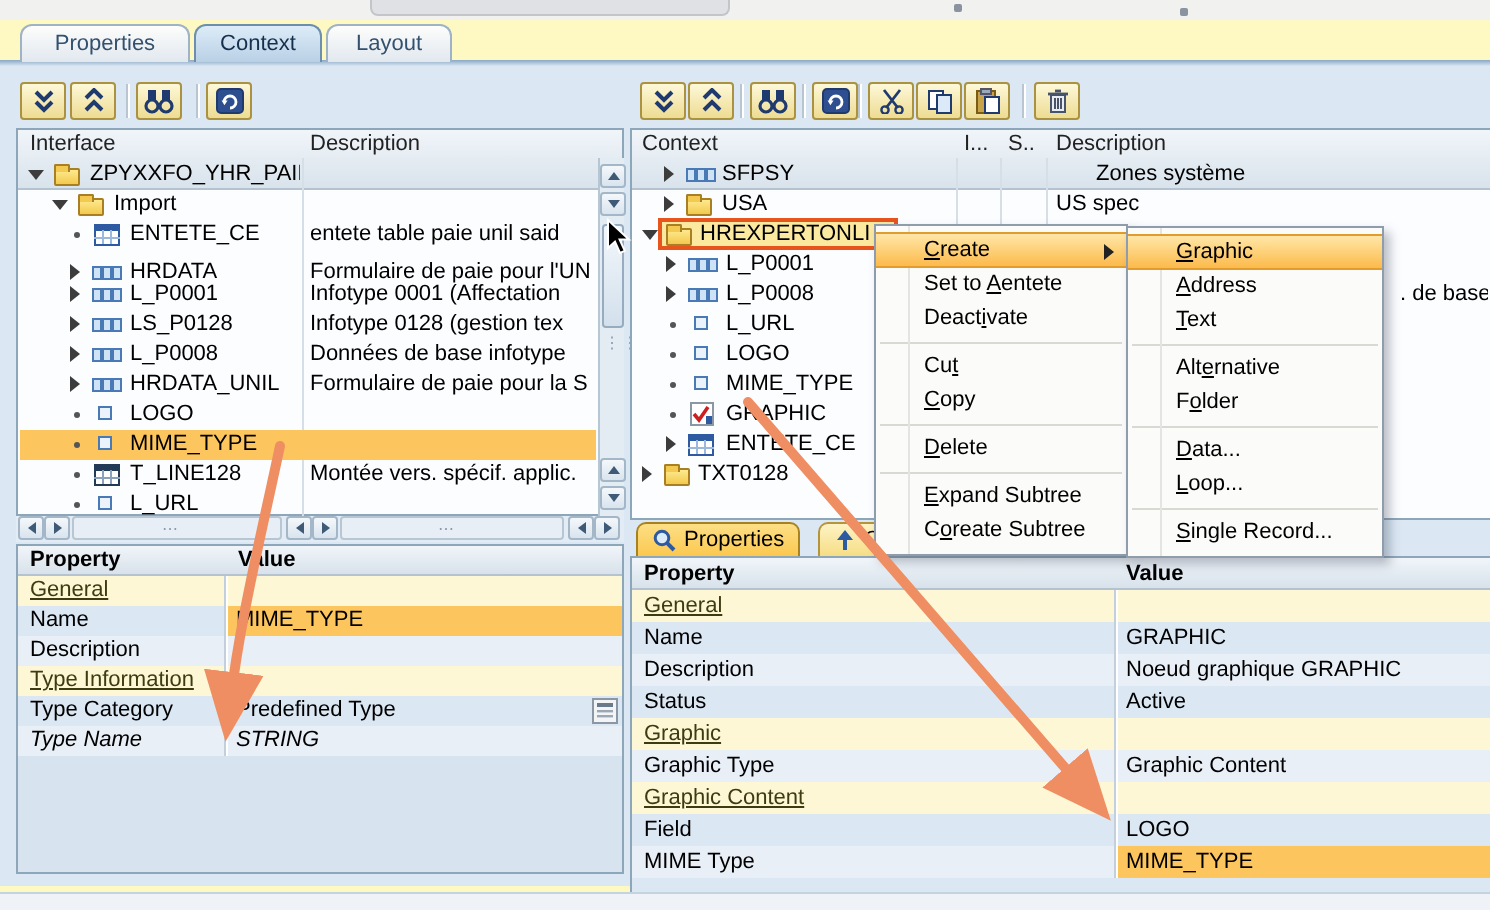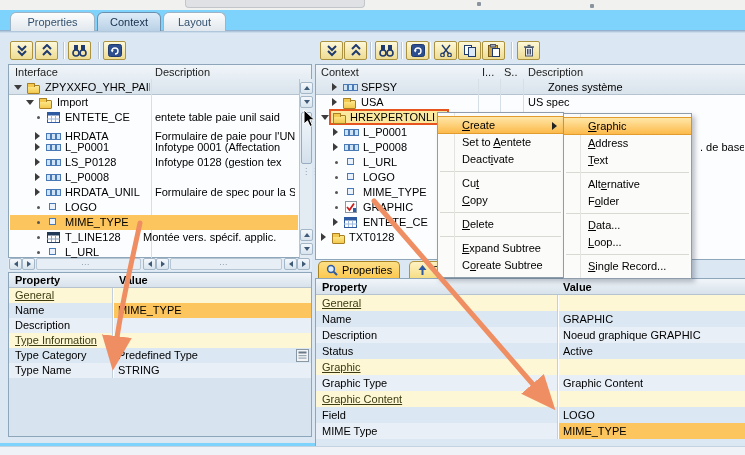"Properties" .screen { background: #7dd3fc -> #fef9c3 }
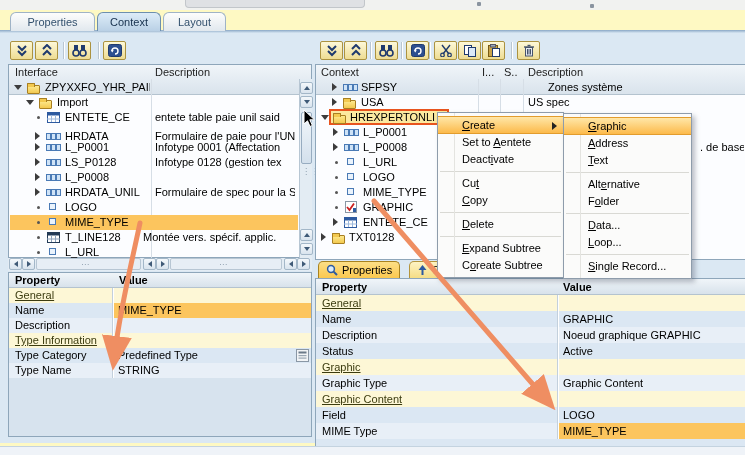"Données de base infotype" span.abs { html: none -> <span>Données de base infotype</span> }
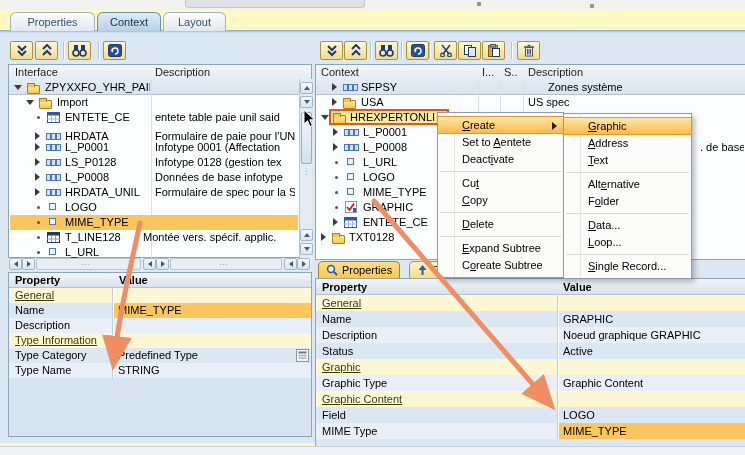"Formulaire de spec pour la" span.abs { text: spec -> paie }
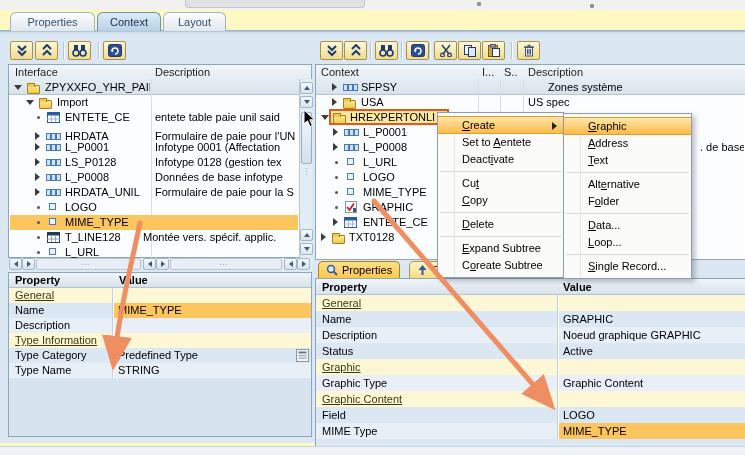"Montée vers. spécif. applic." span.abs { left: 134px -> 146px }
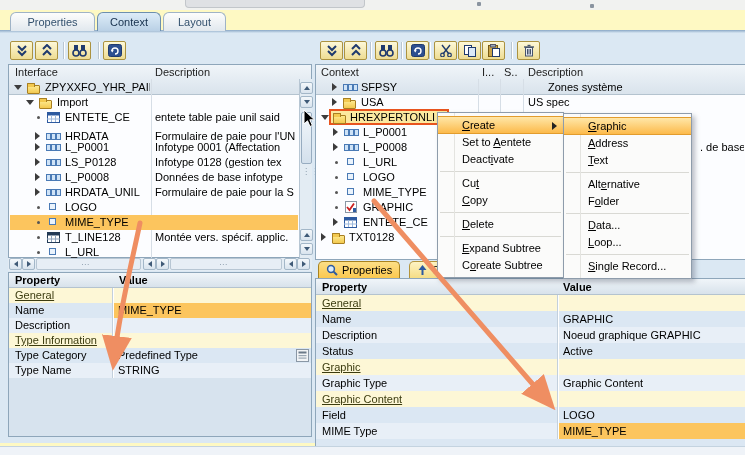"Type Name" div.prow { font-style: none -> italic }
